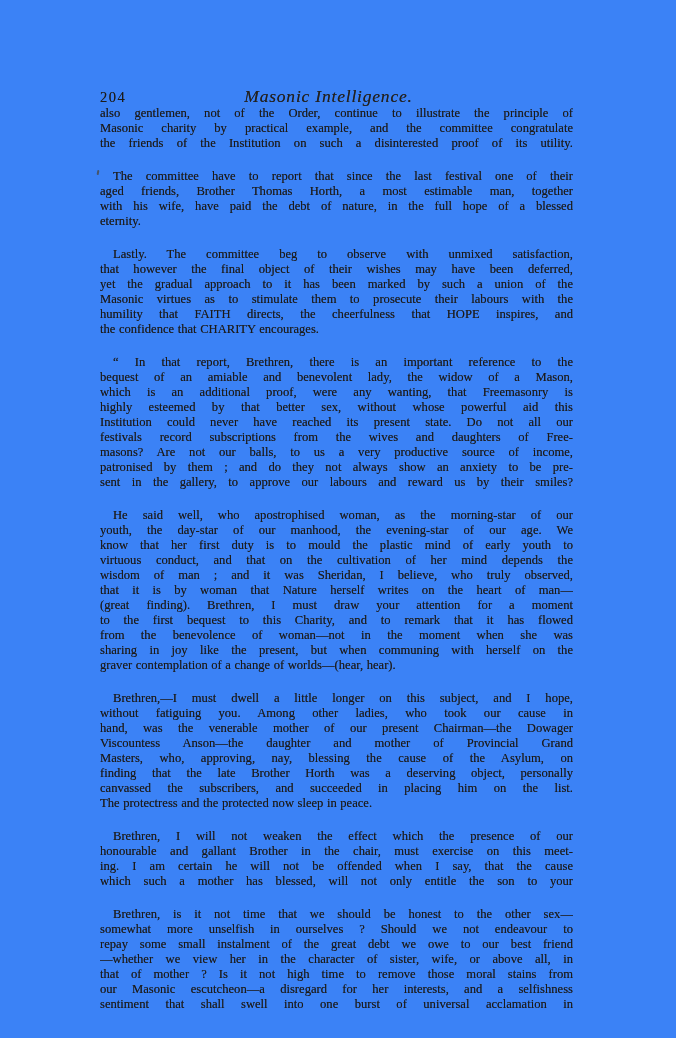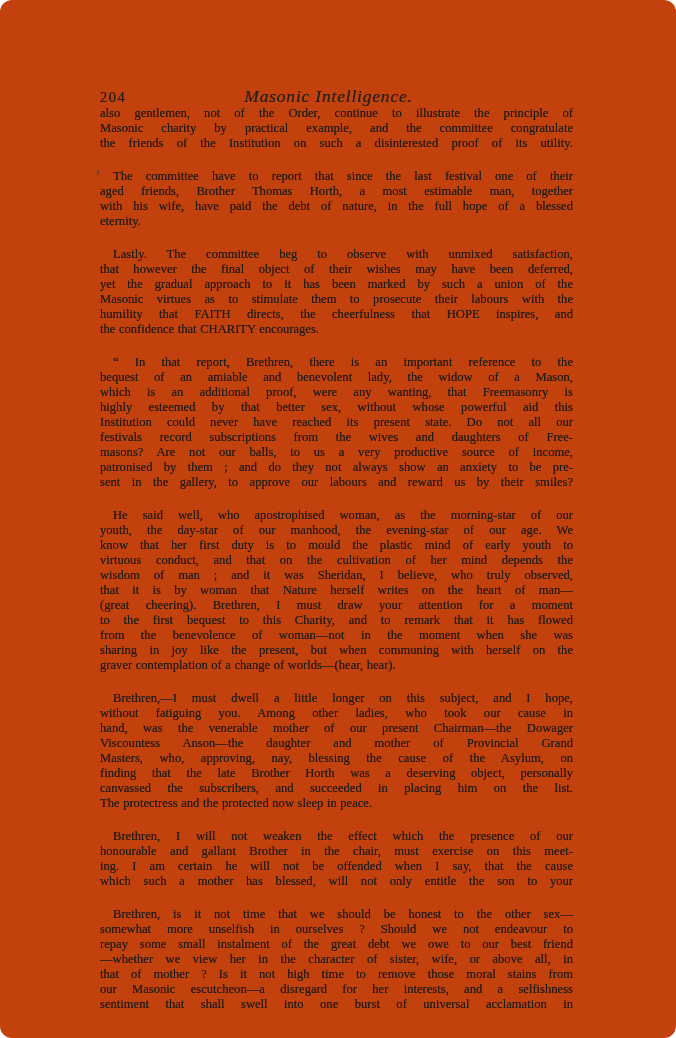"204" .page { background: #c2410c -> #3b82f6; border-radius: 12px -> none }
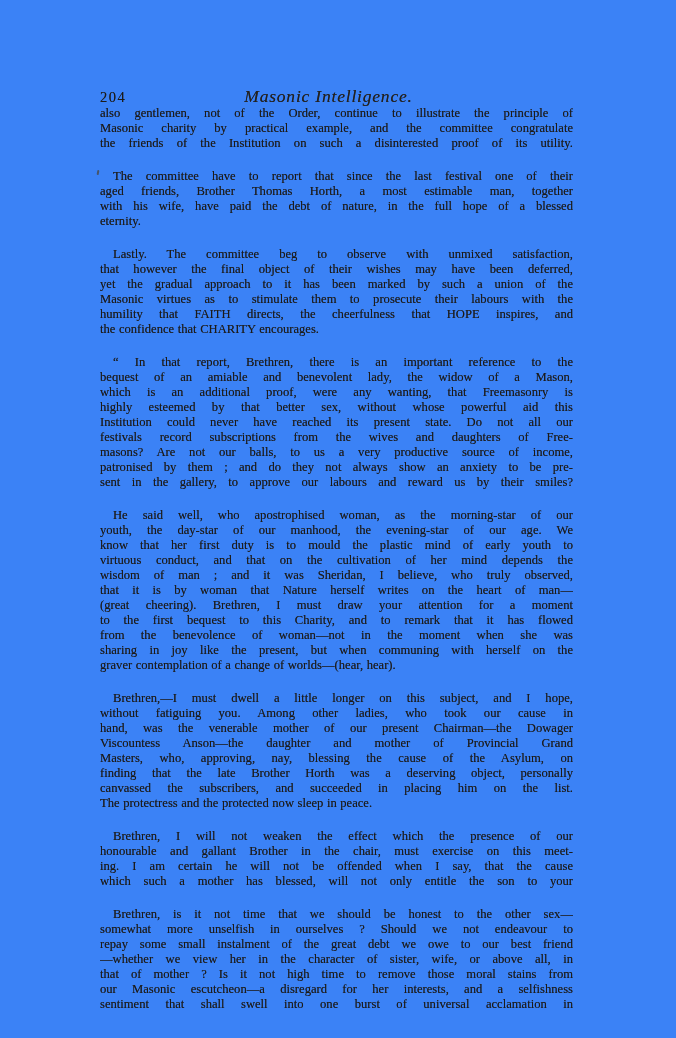"(great cheering). Brethren, I must" div.ln { text: cheering -> finding }
